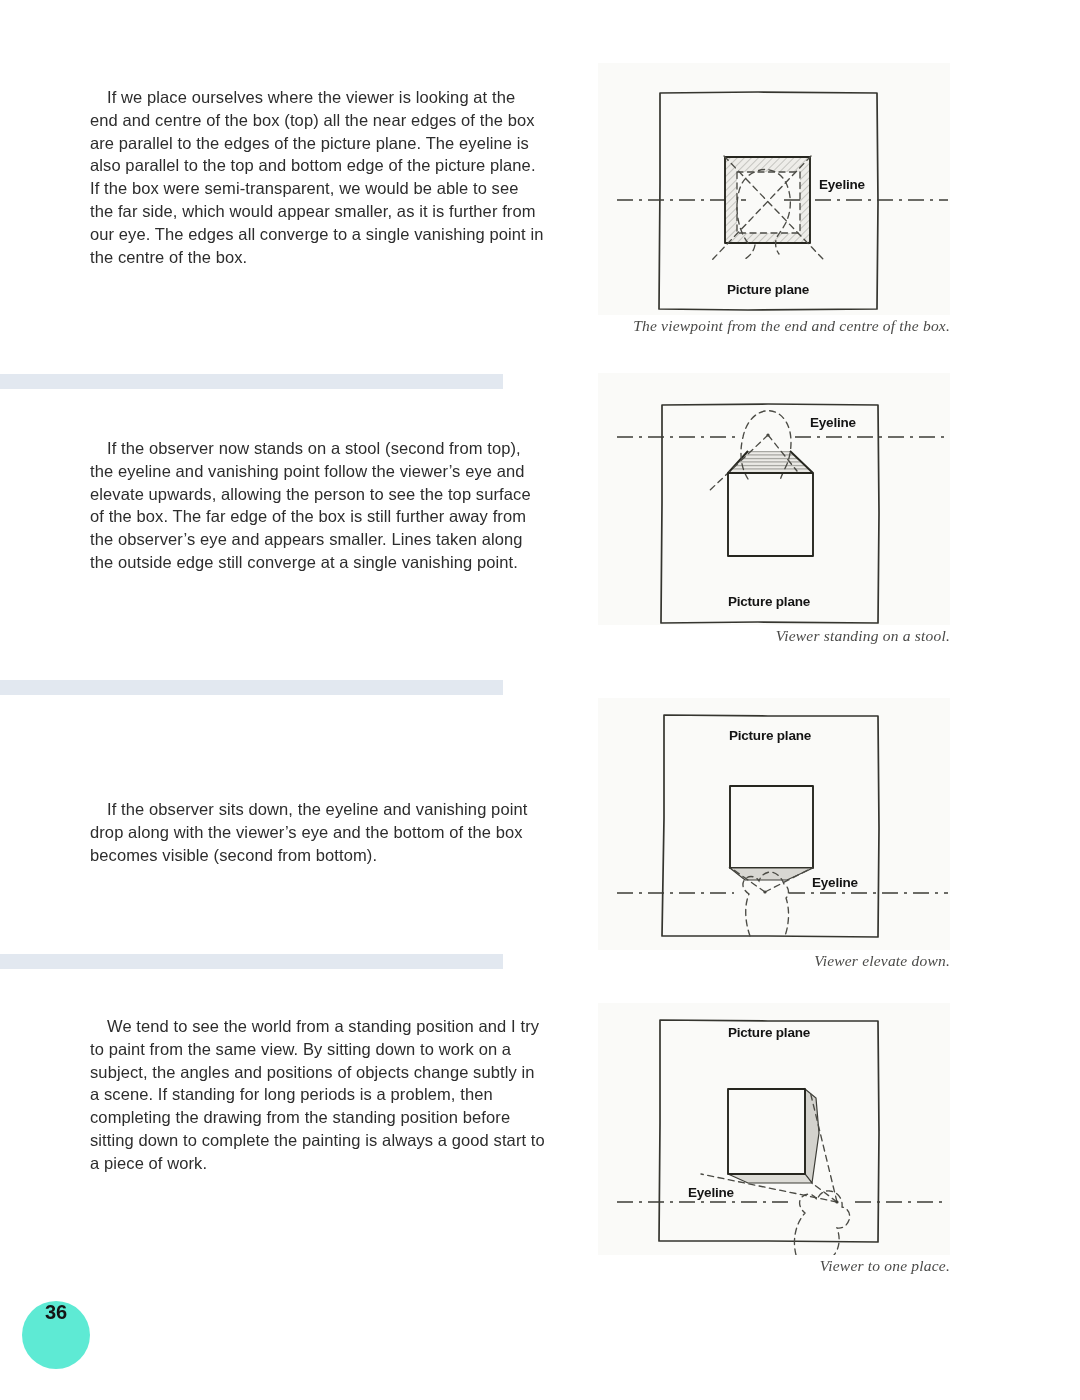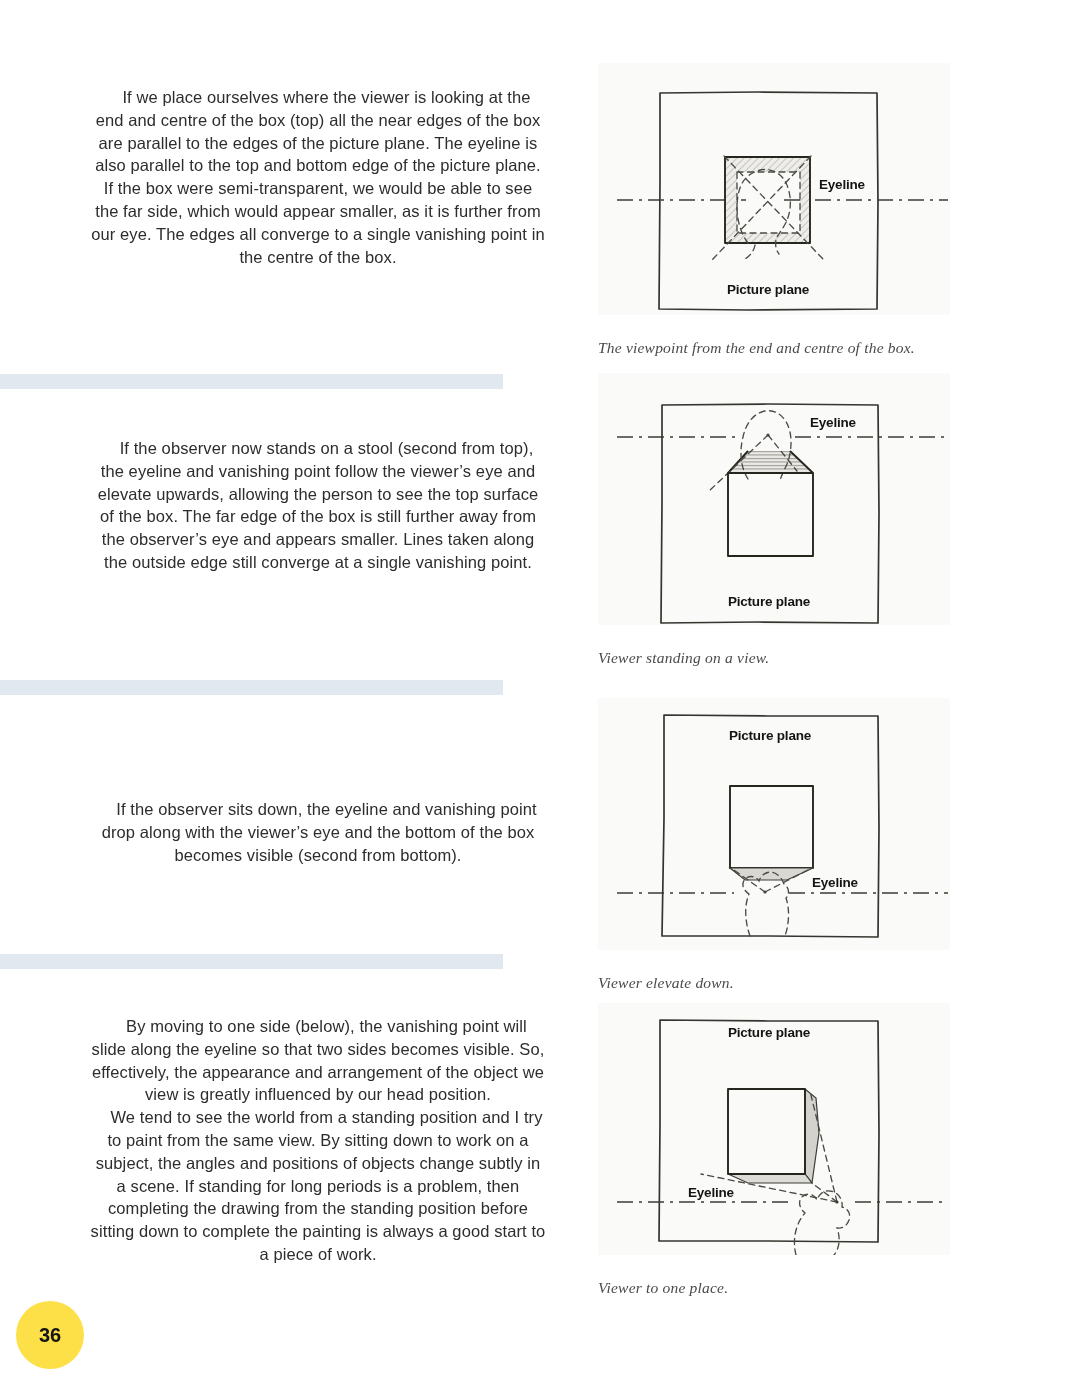"If we place ourselves where" .body-block { text-align: center -> none }
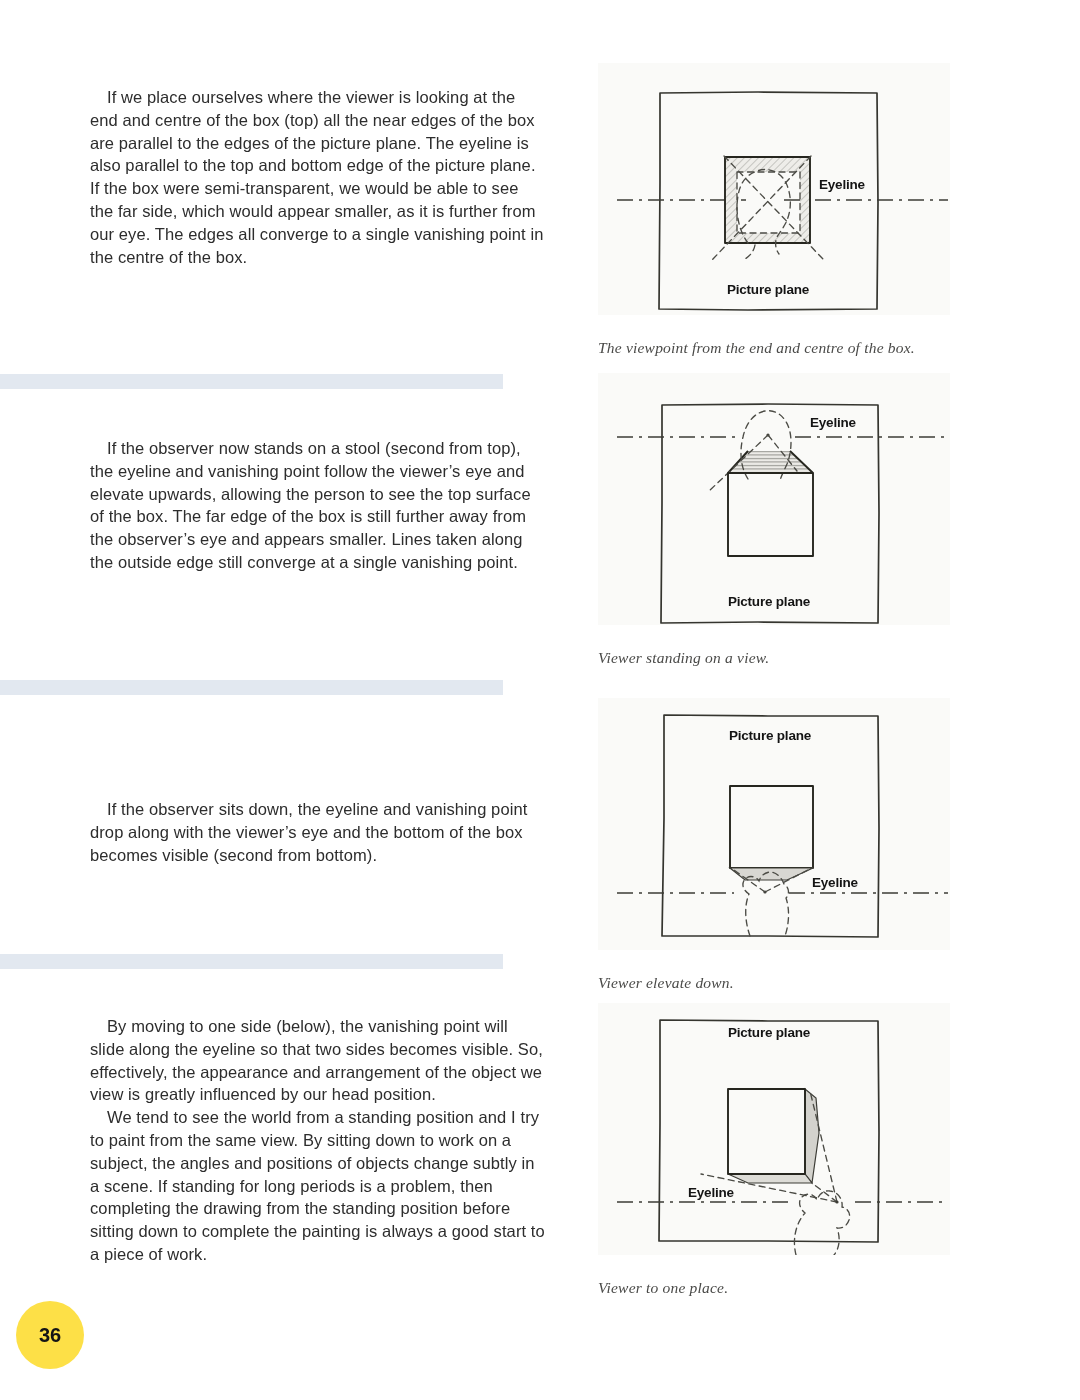"The viewpoint from the end" figcaption.diag-caption { margin-top: 24px -> 2px; text-align: left -> right }
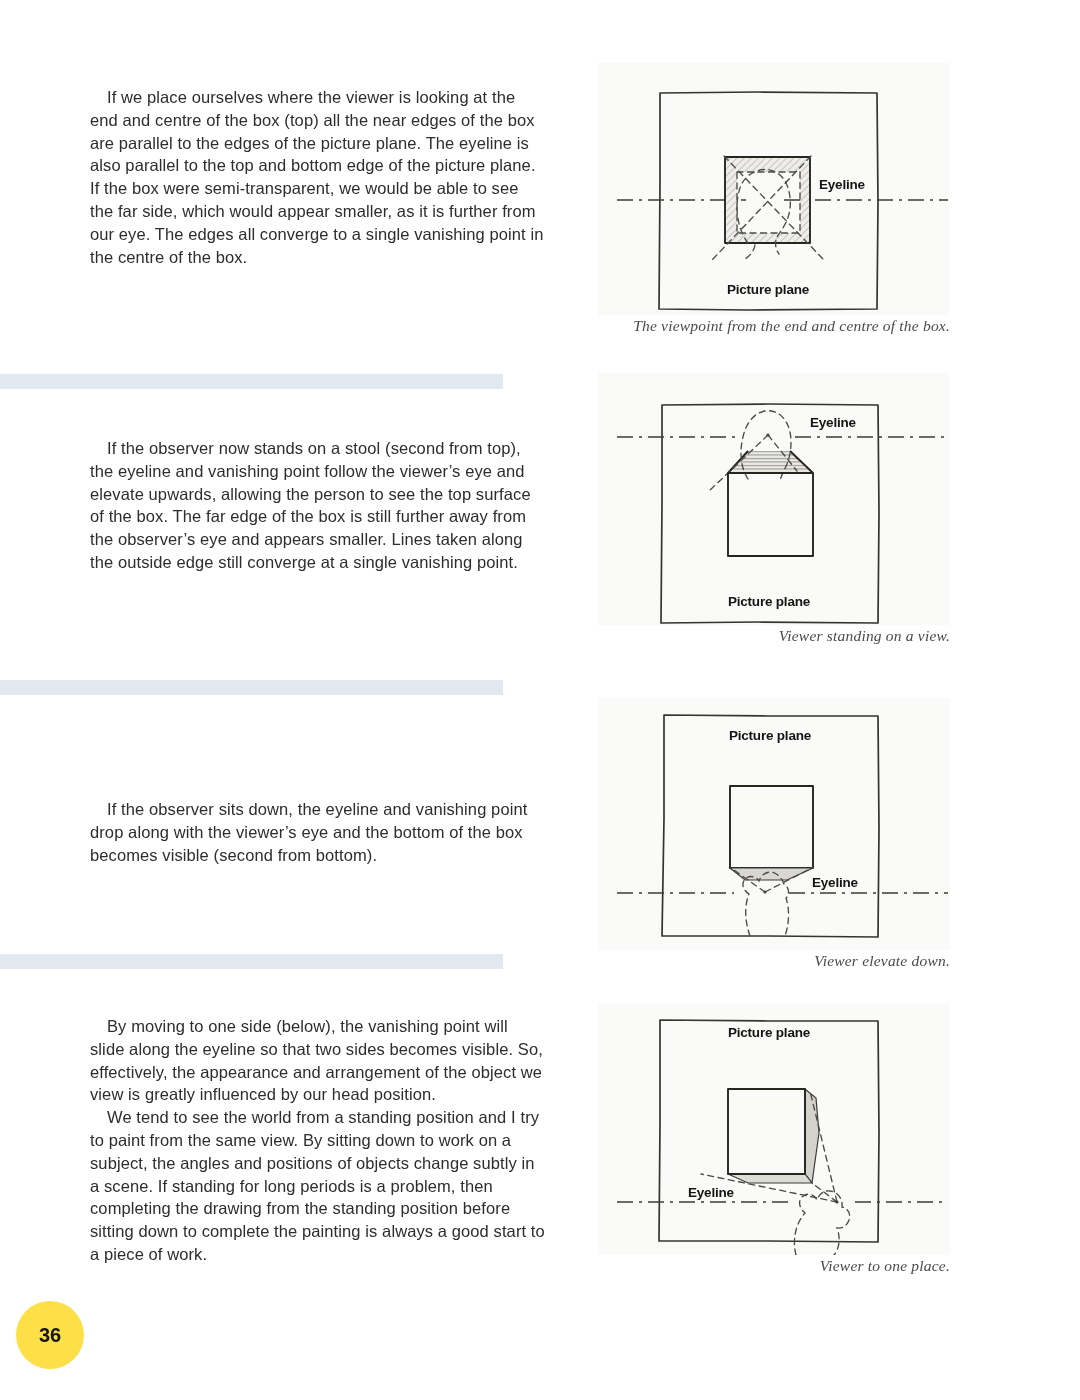"Viewer standing on a view." figcaption.diag-caption { text: view -> stool }
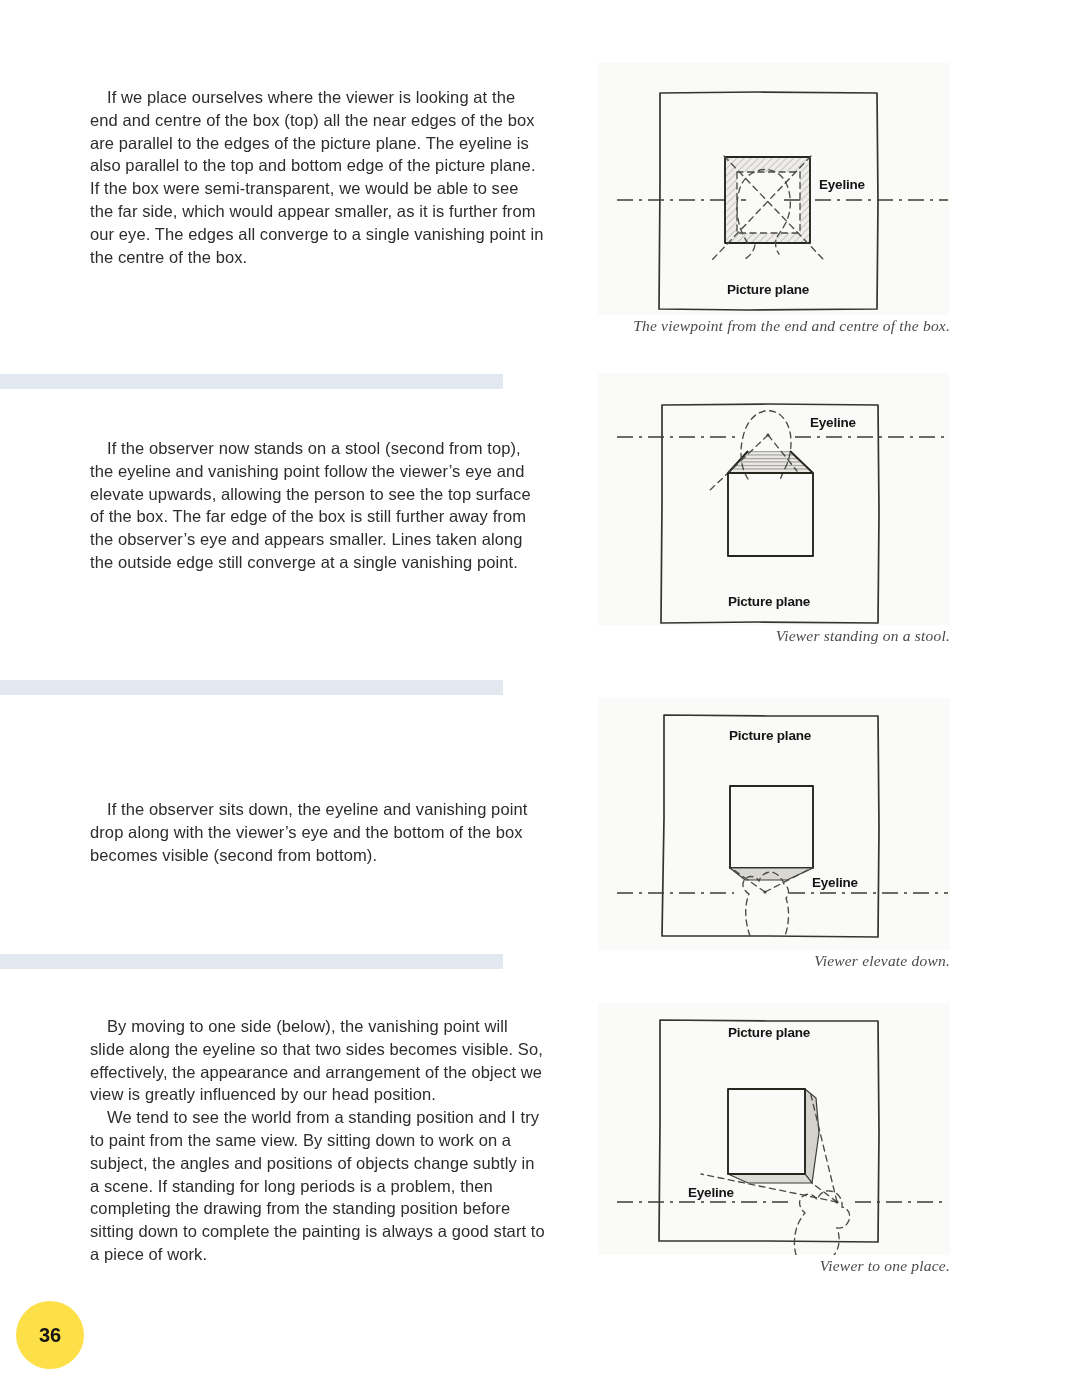"By moving to one side" p { html: <p>By moving to one side (below), the vanishing point will slide along the eyeline so that two sides becomes visible. So, effectively, the appearance and arrangement of the object we view is greatly influenced by our head position.</p> -> none }
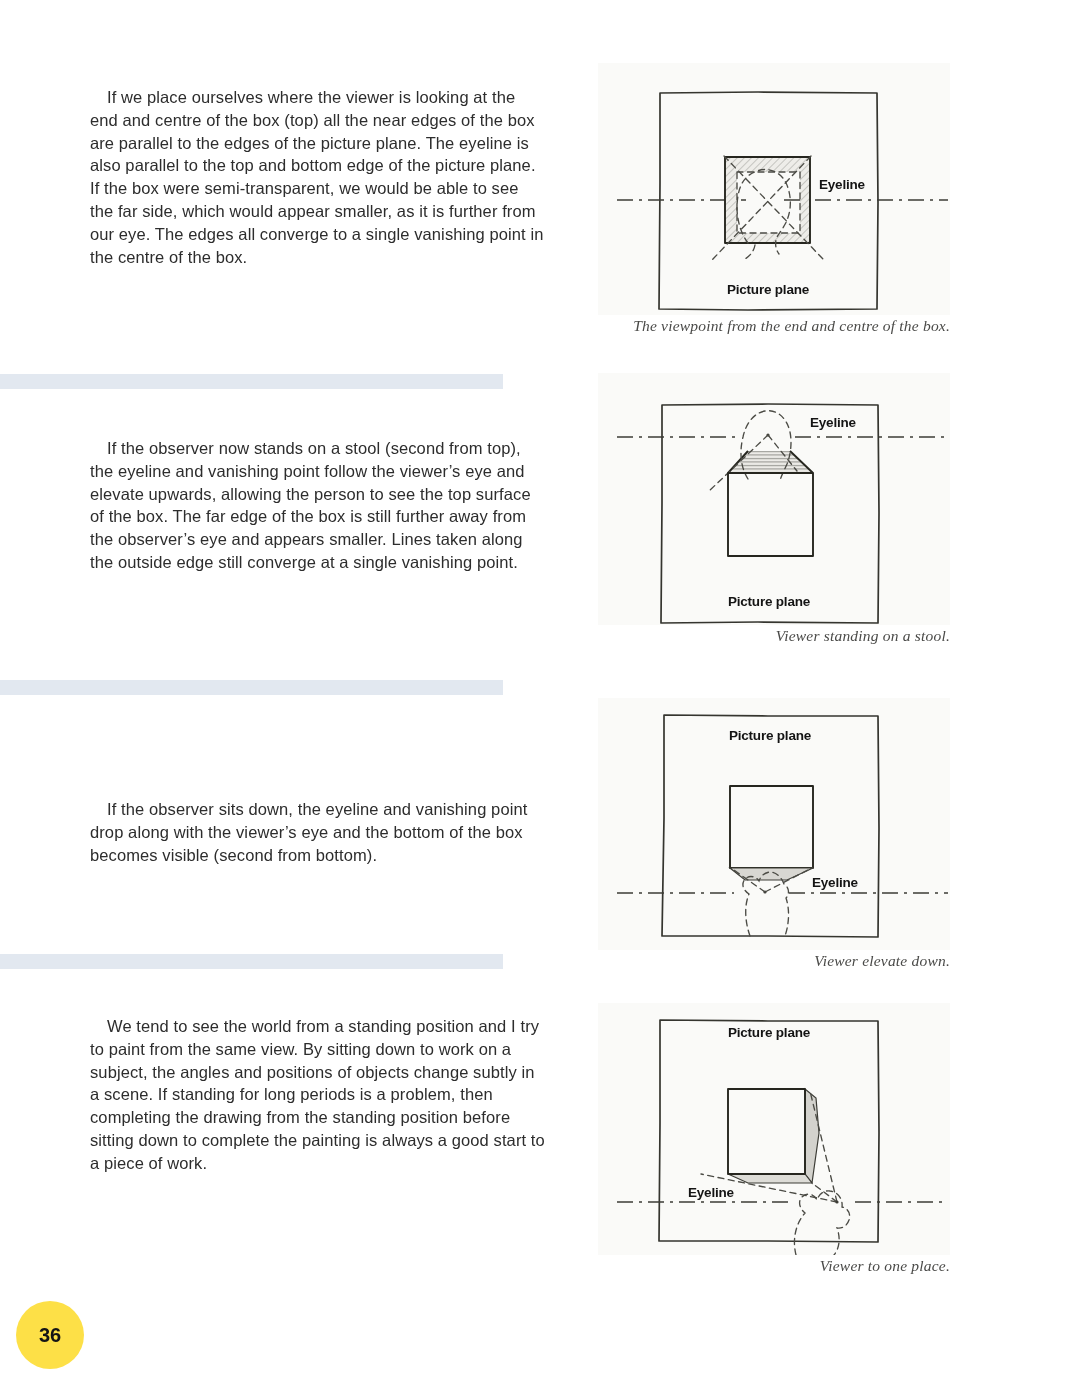"36" .page-number-badge { align-items: center -> none; background: #fde047 -> #5eead4; left: 16px -> 22px }
